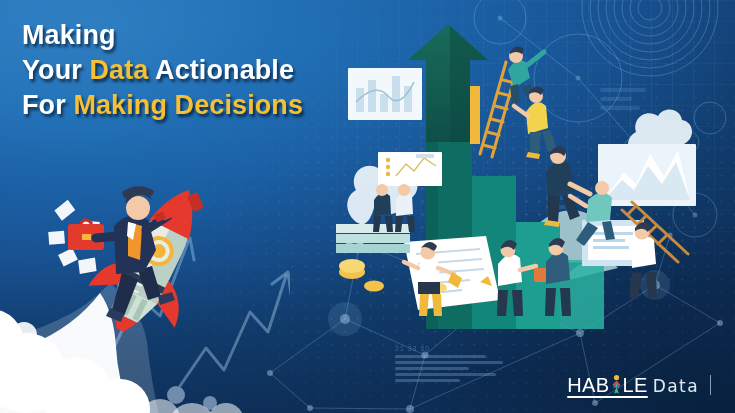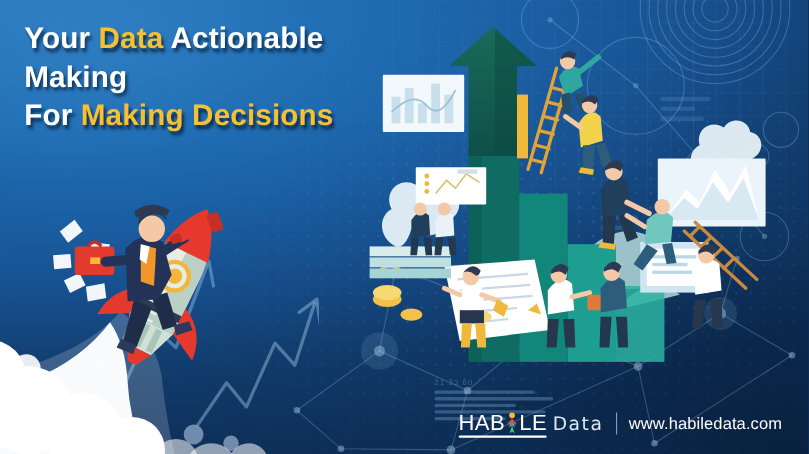"Your Data Actionable" div.hl-line { order: before "Making" -> after "Making" }
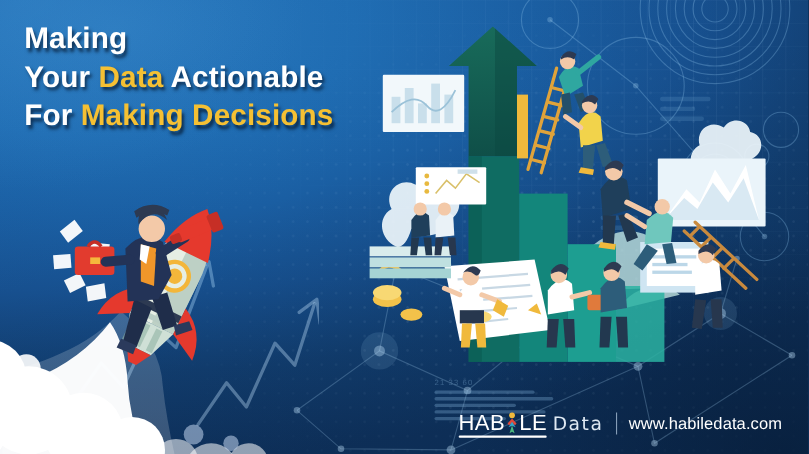"www.habiledata.com" div { html: <div>www.habiledata.com</div> -> none }
